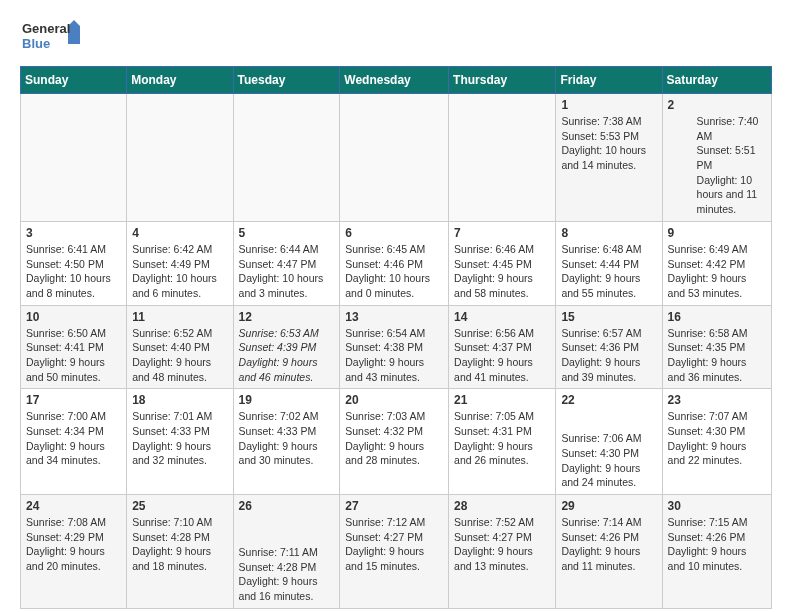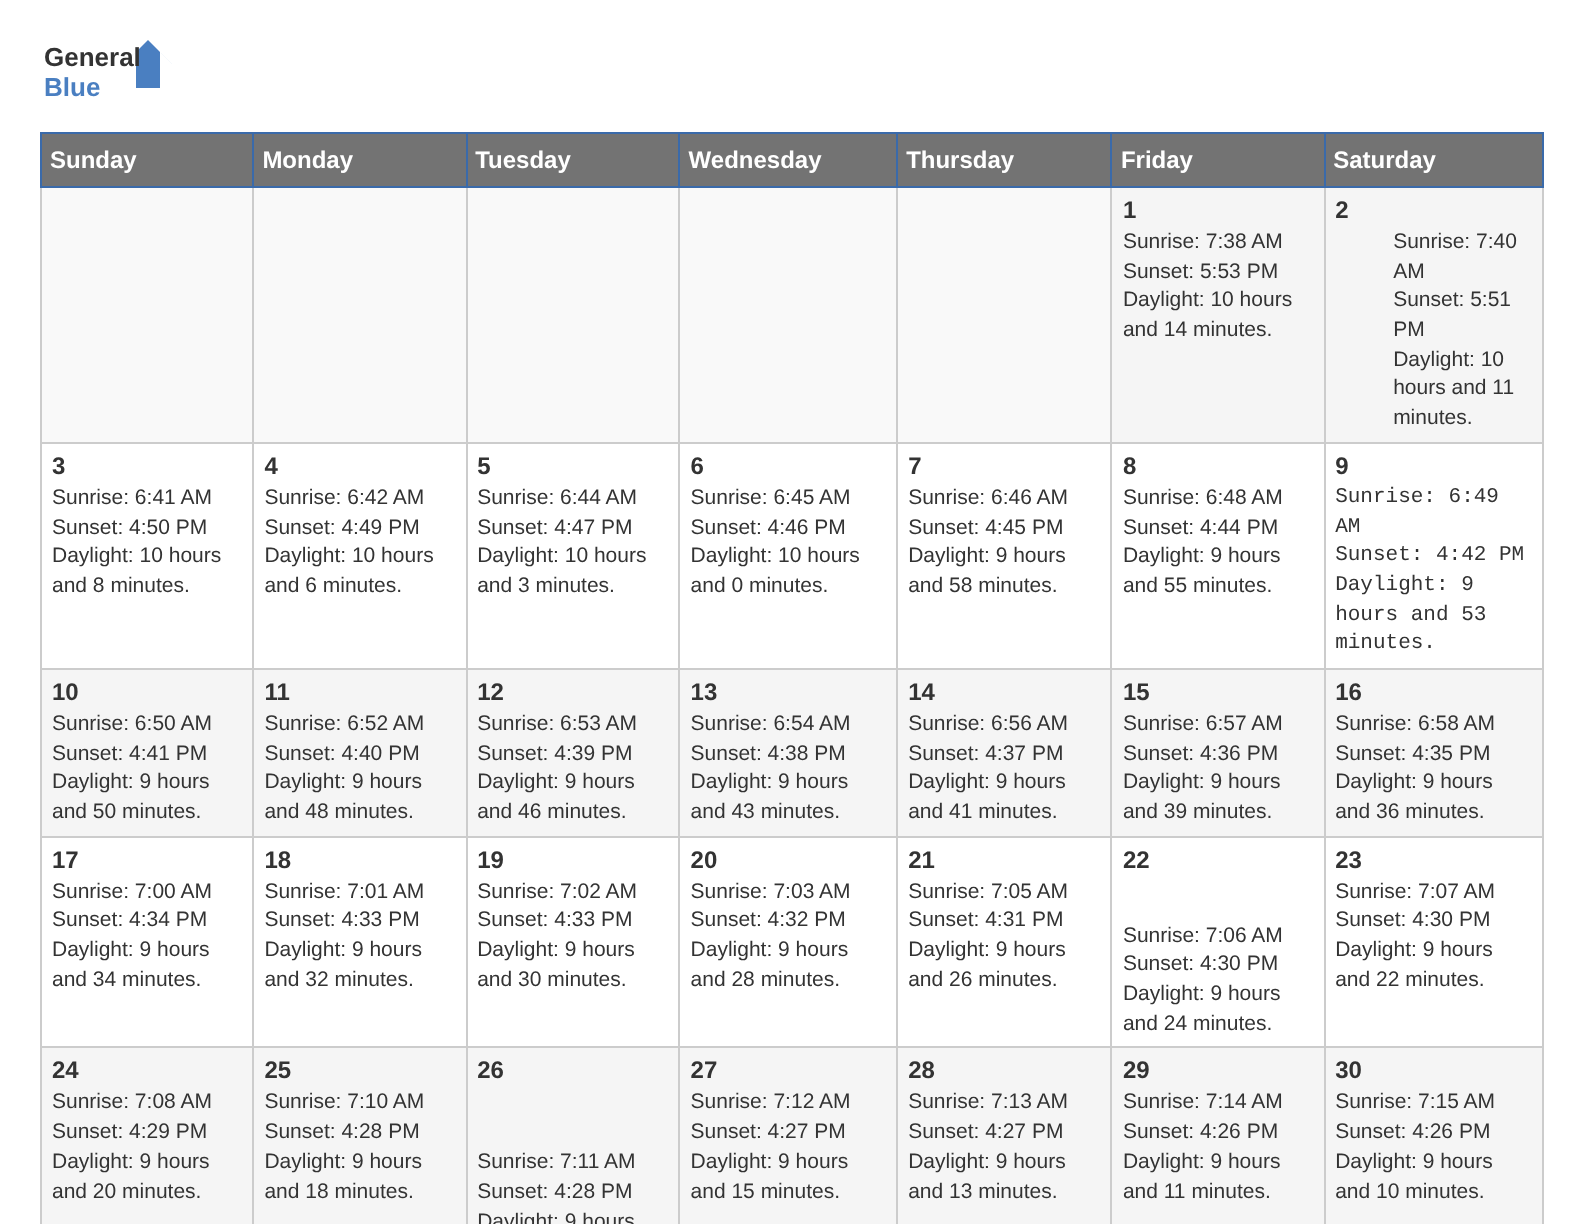"Sunday" .calendar-table thead tr th { background-color: #737373 -> #0f766e }
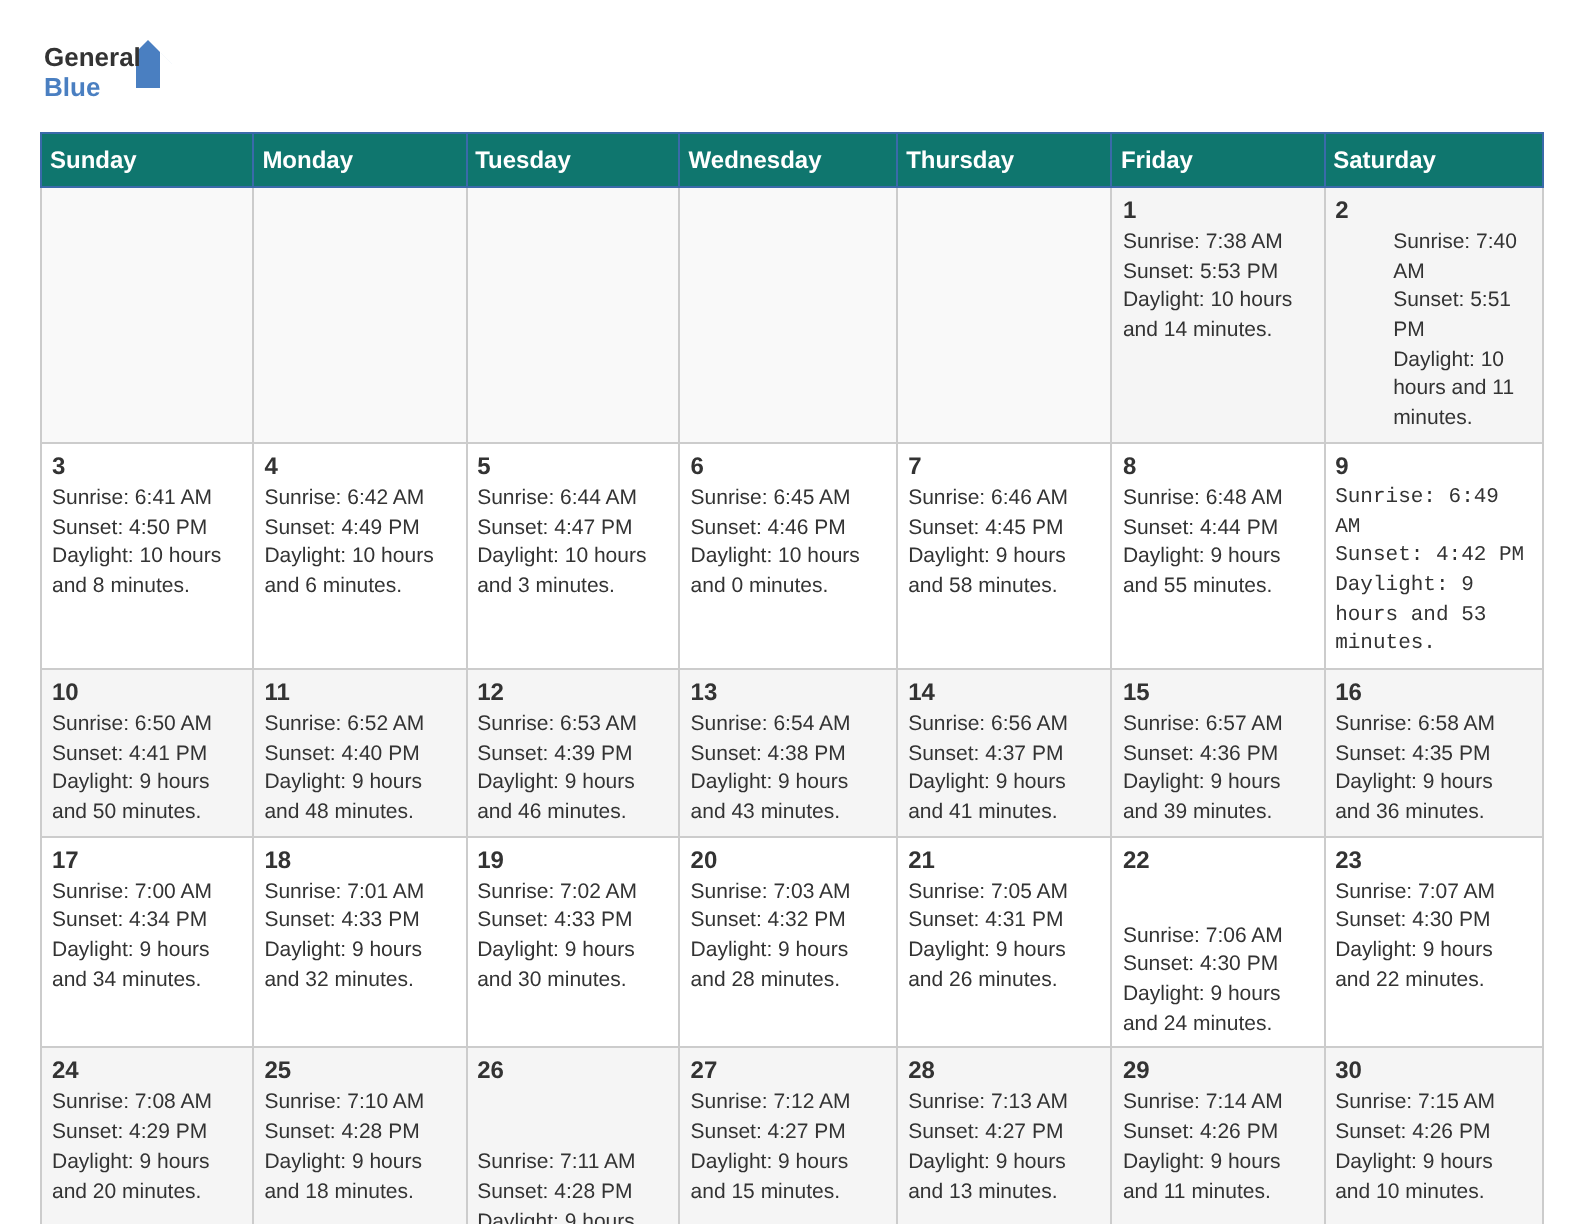"Sunrise: 6:49 AM" div.day-info { font-family: Liberation Mono, monospace -> none }
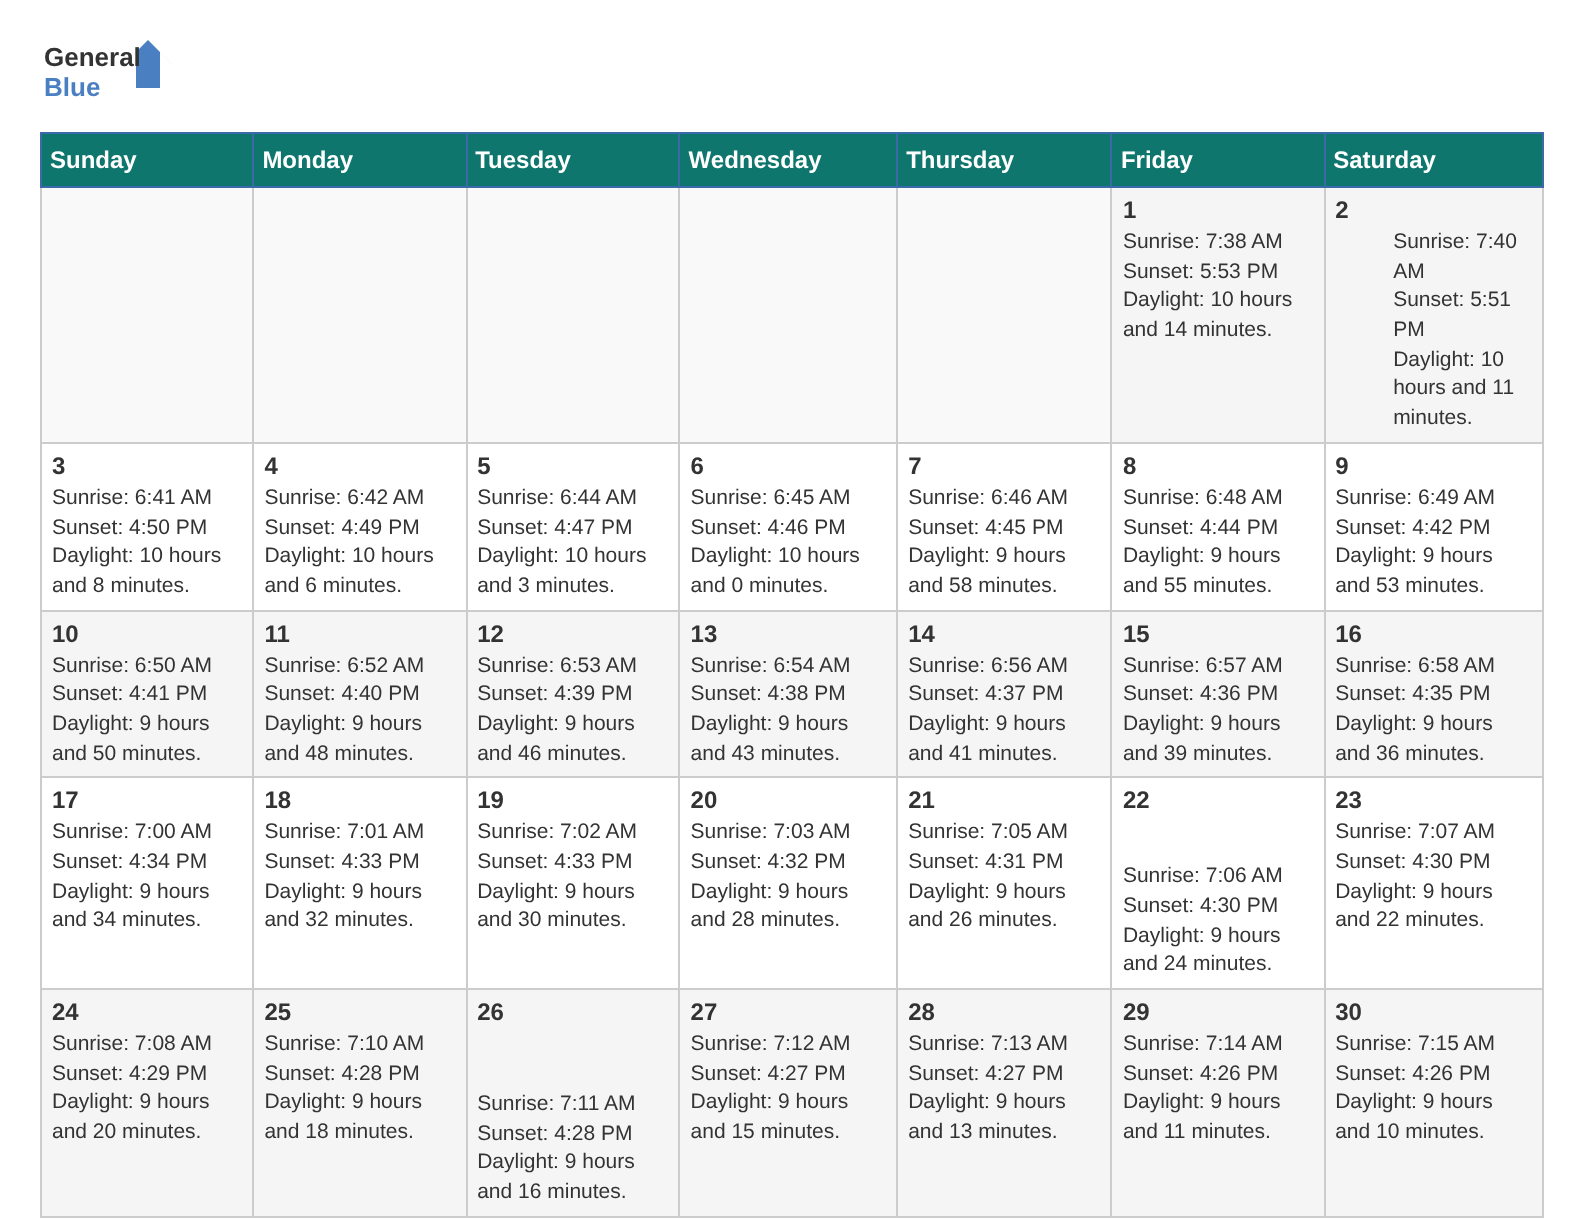"Sunrise: 6:53 AM" div.day-info { font-style: none -> italic }
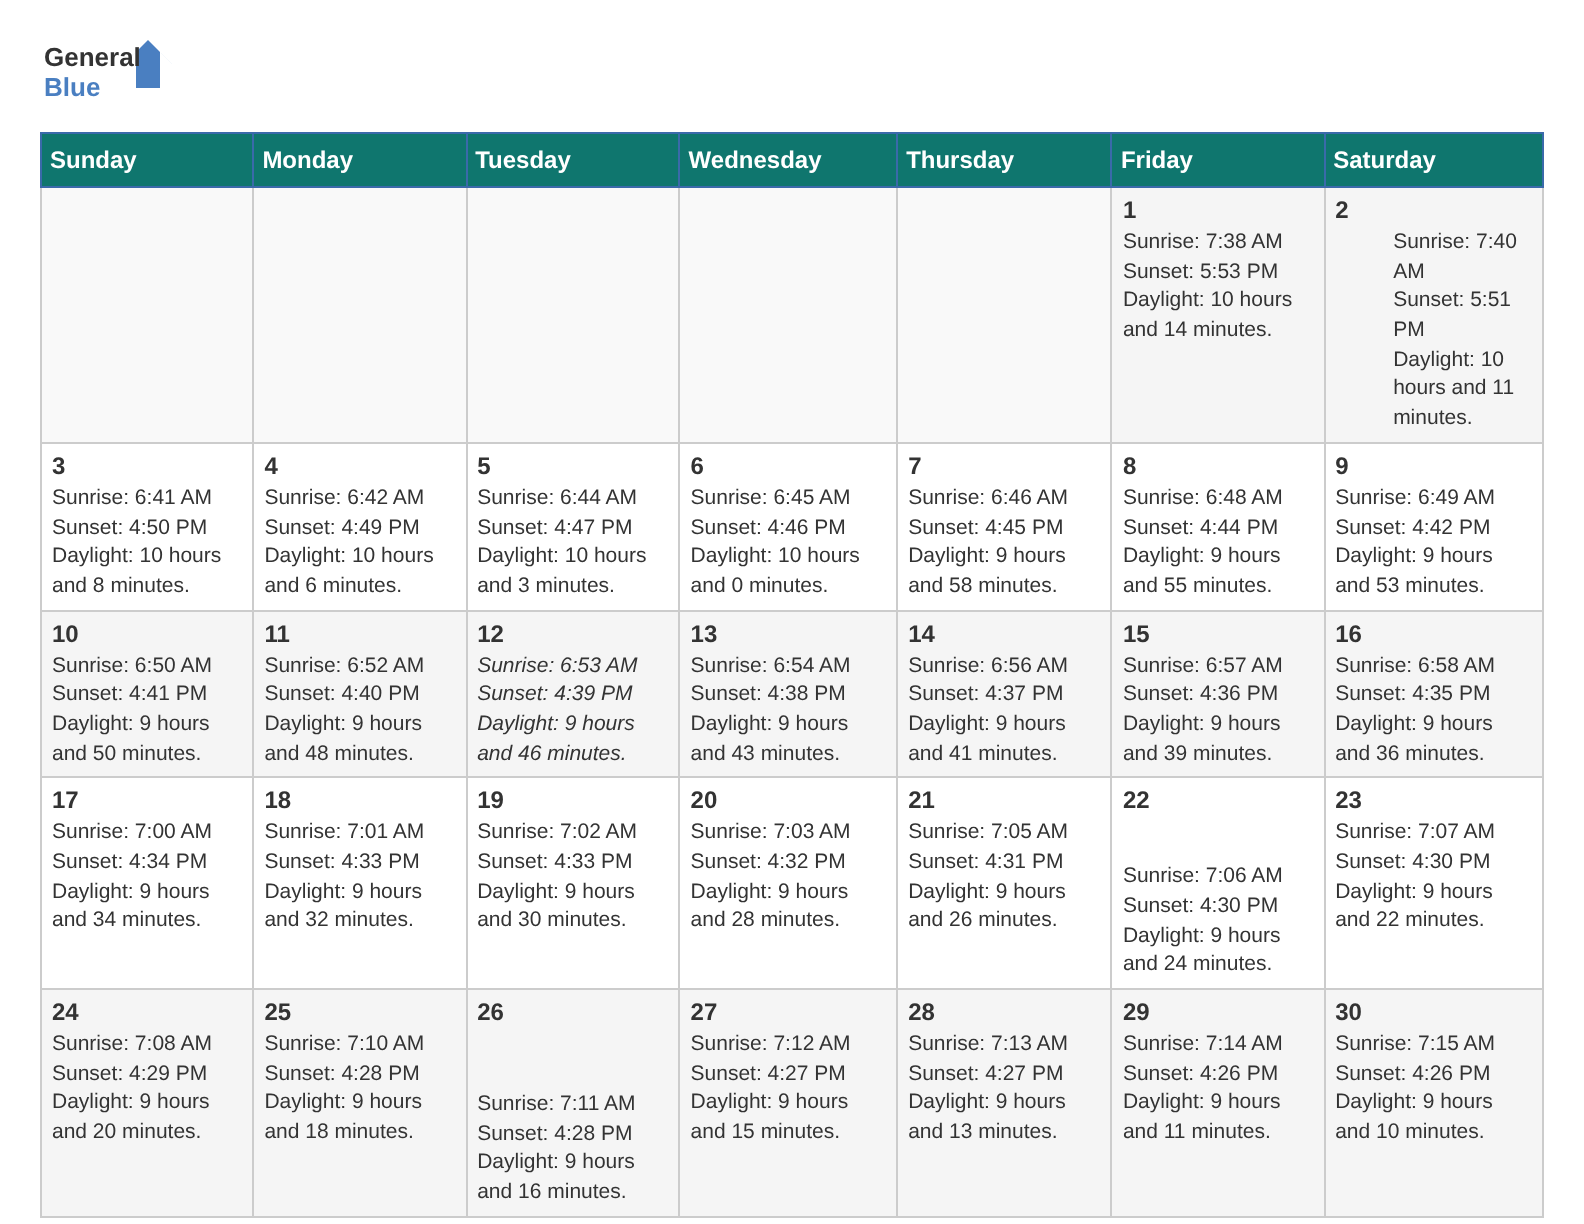"Sunrise: 7:13 AM" div.day-info { text: 7:13 -> 7:52 }
